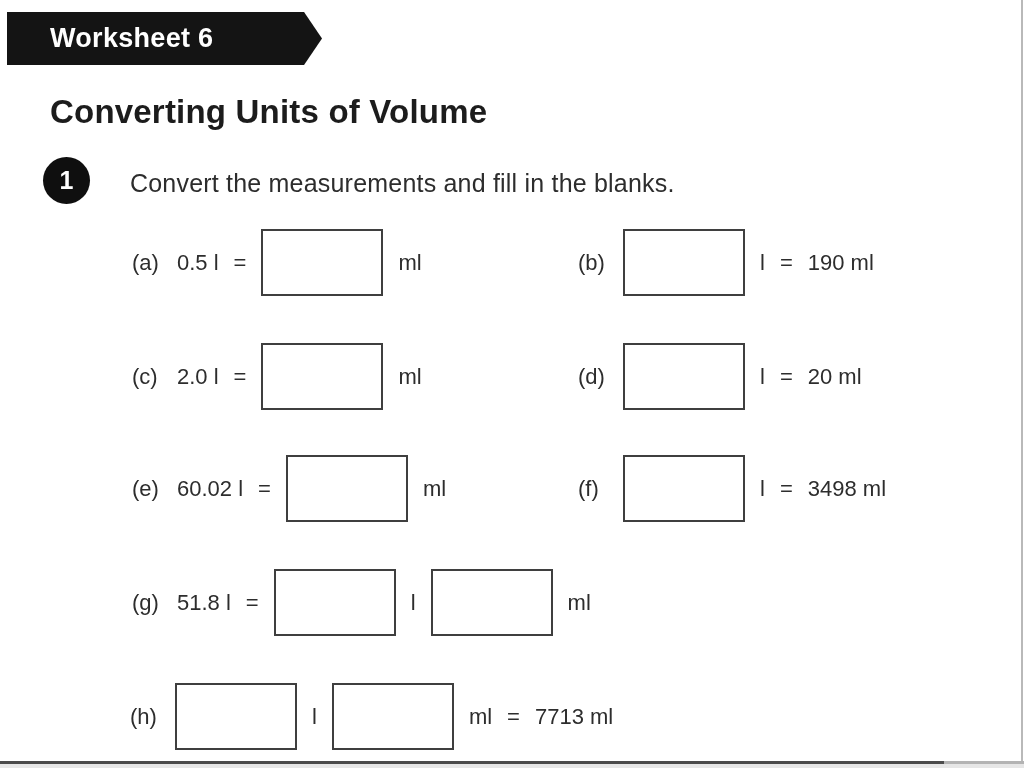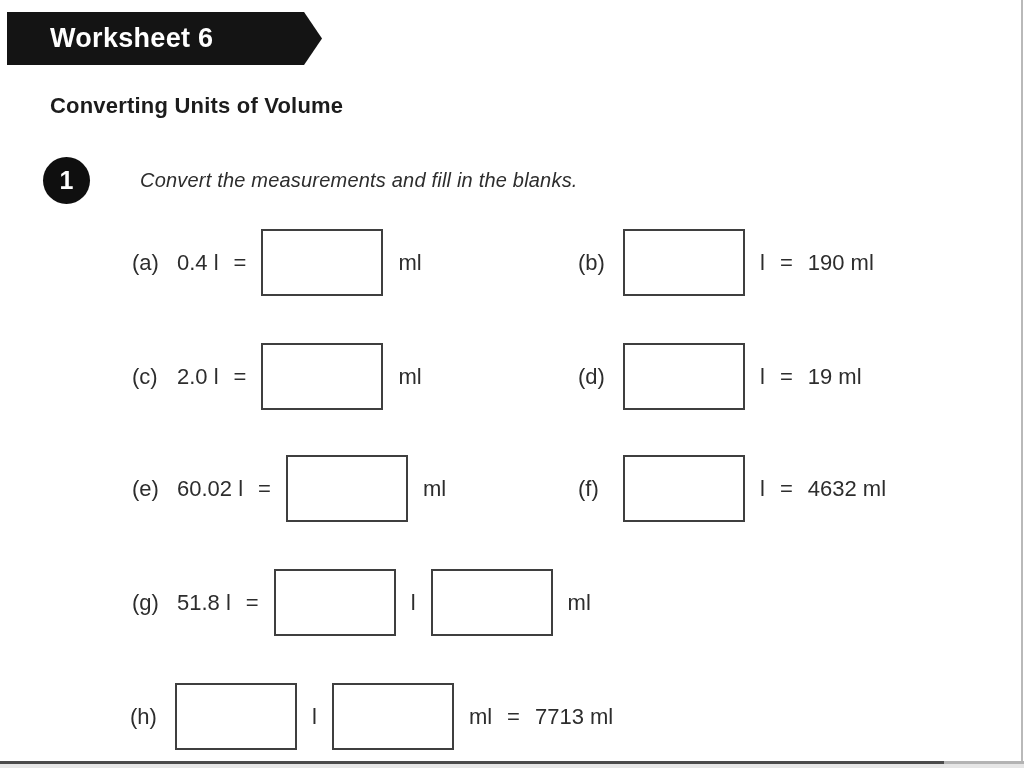"Converting Units of Volume" .heading { font-size: 22px -> 33px }
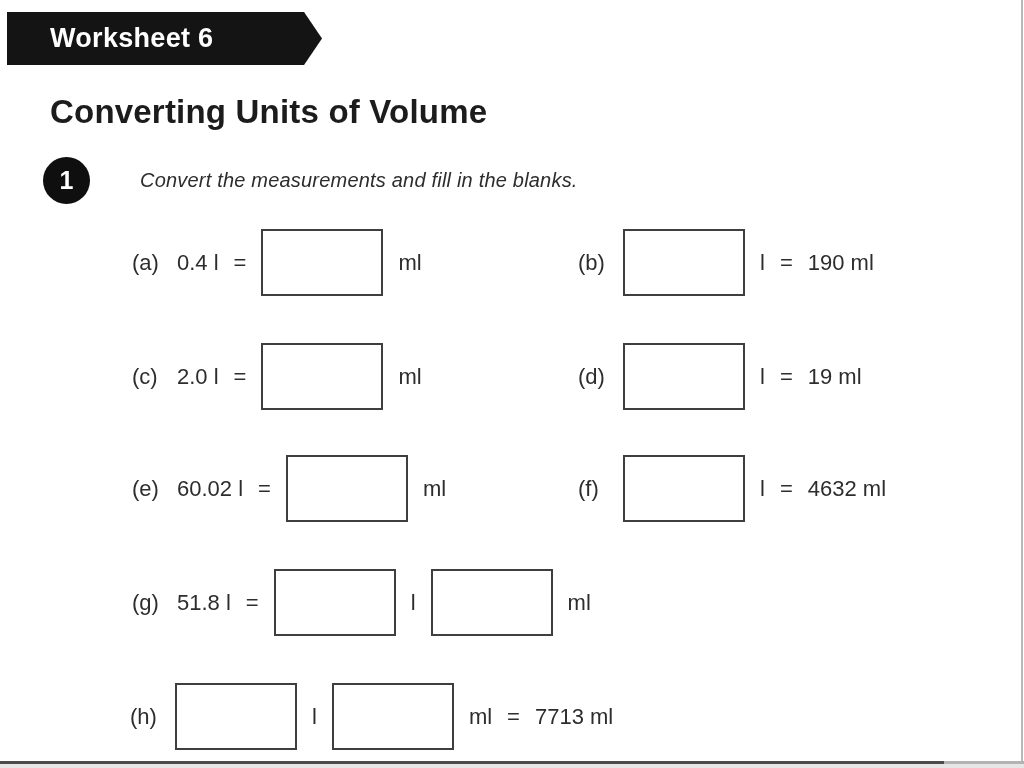"Convert the measurements and fill" .instruction { font-size: 20px -> 25px; font-style: italic -> none; left: 140px -> 130px }
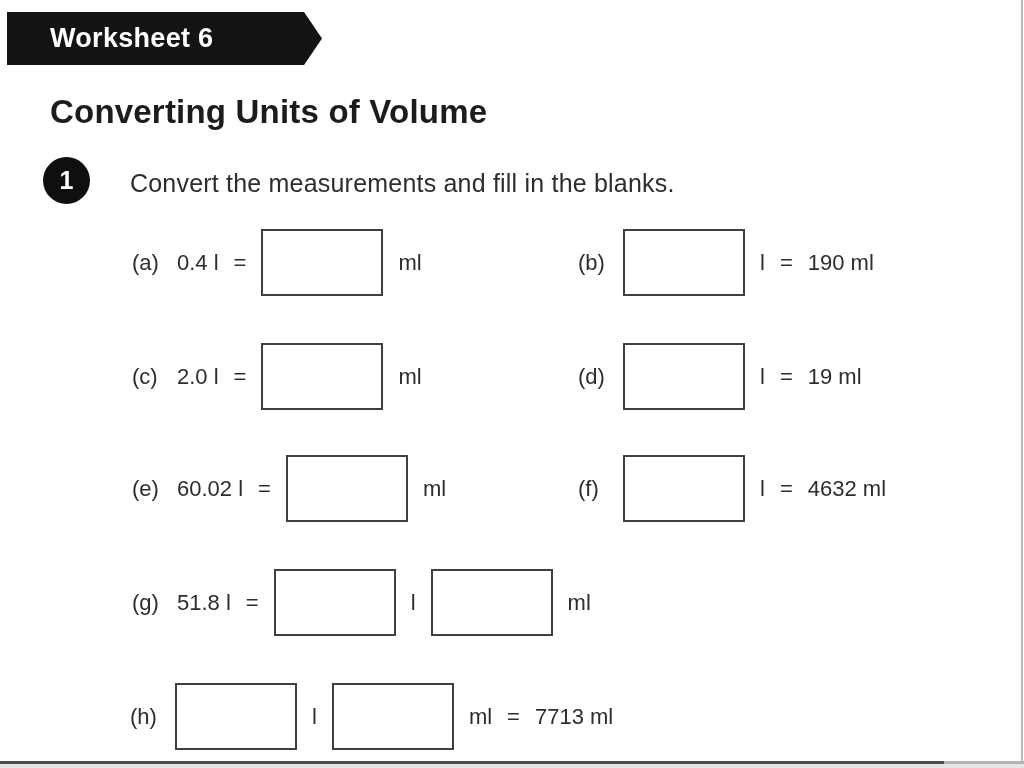"0.4 l" span.ptext { text: 0.4 -> 0.5 }
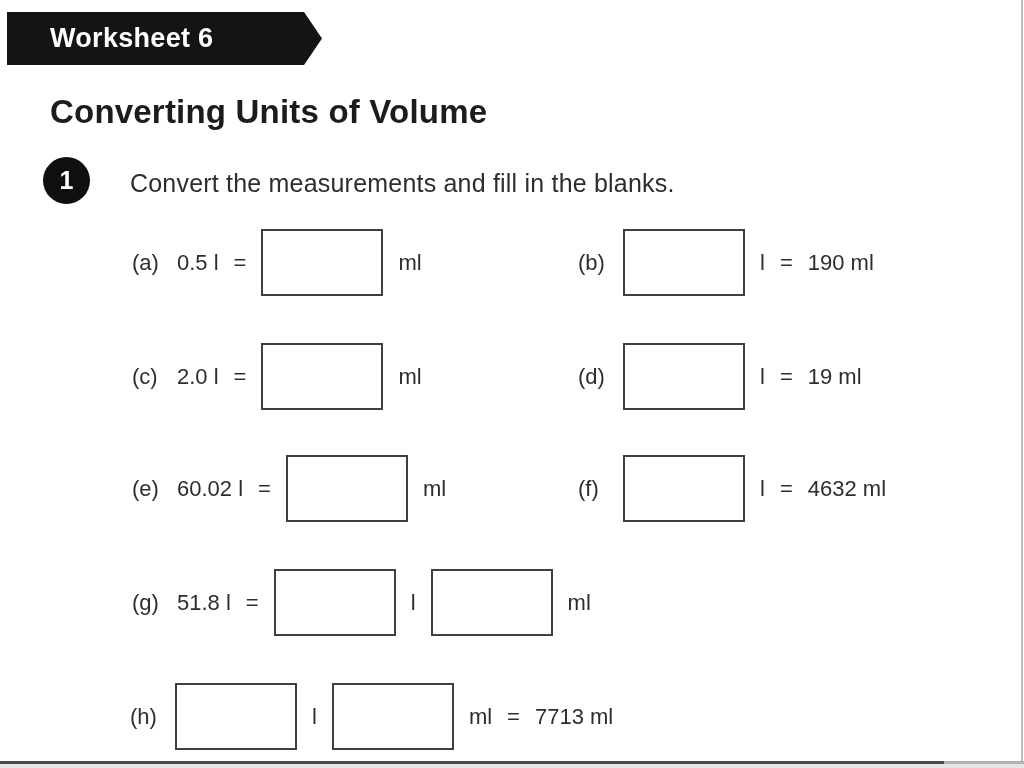"19 ml" span.ptext { text: 19 -> 20 }
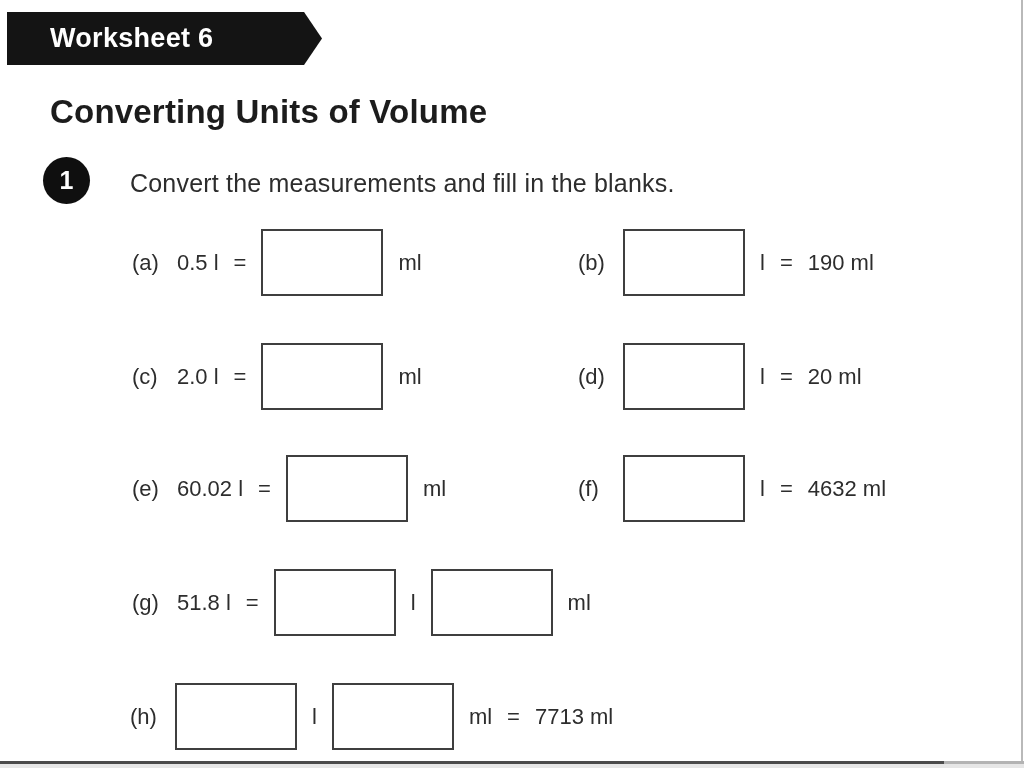"4632 ml" span.ptext { text: 4632 -> 3498 }
